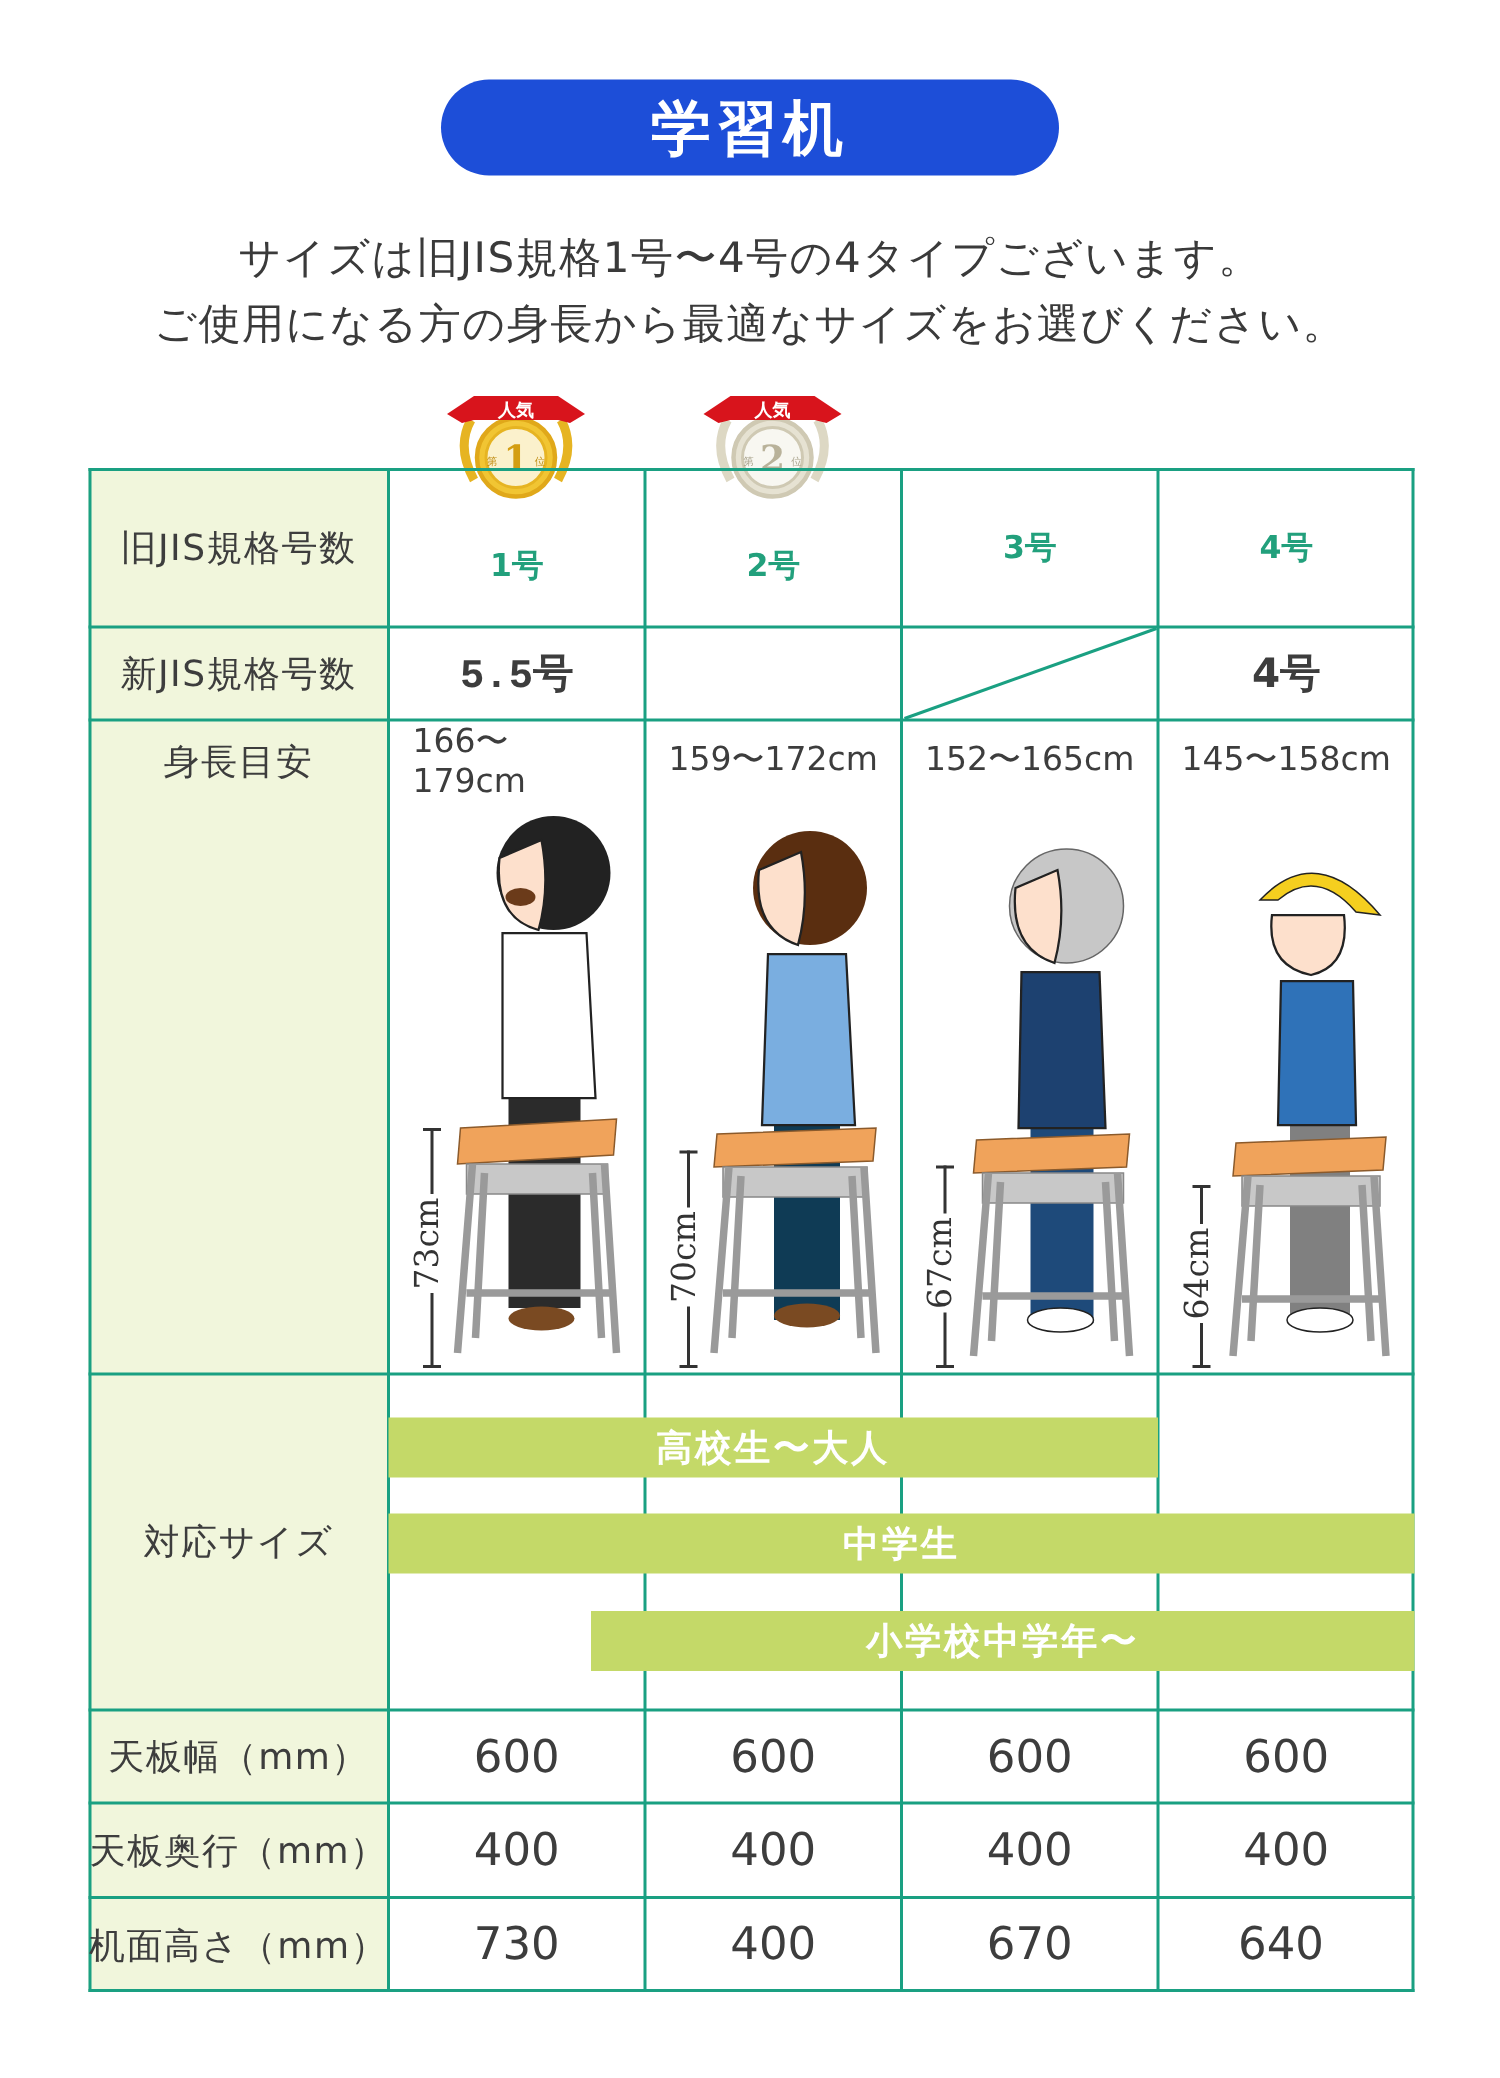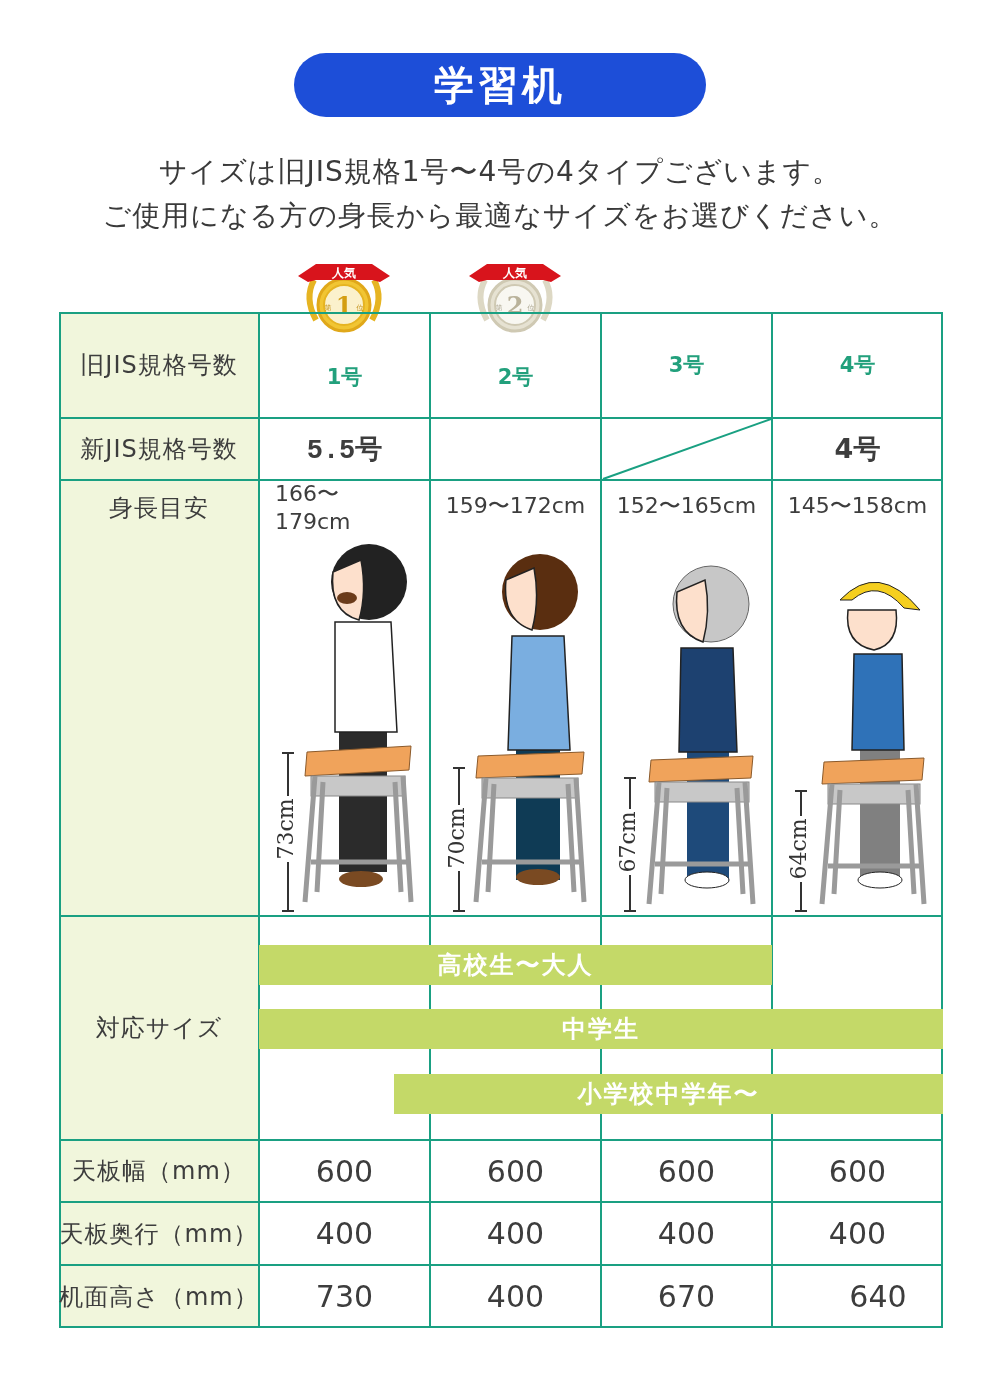"640" div.cell { left: 713px -> 689px }
